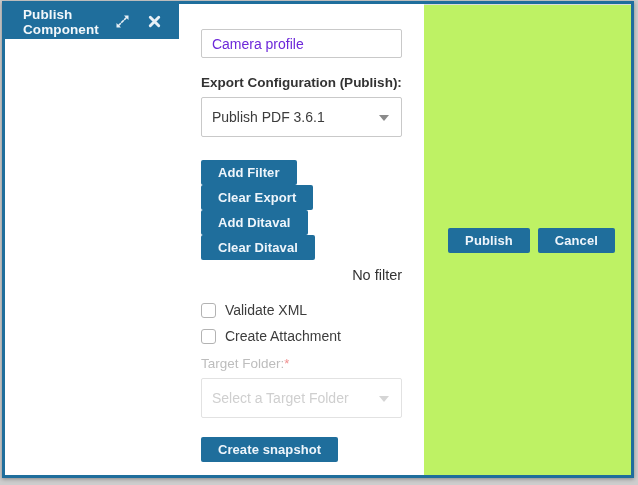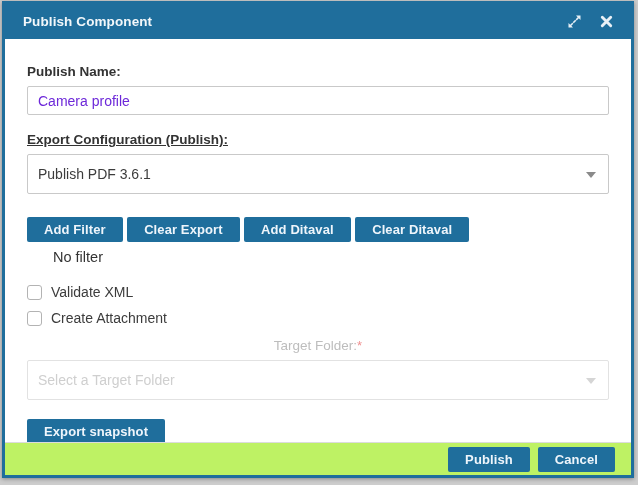"Publish Component" .dialog { flex-direction: column -> row }
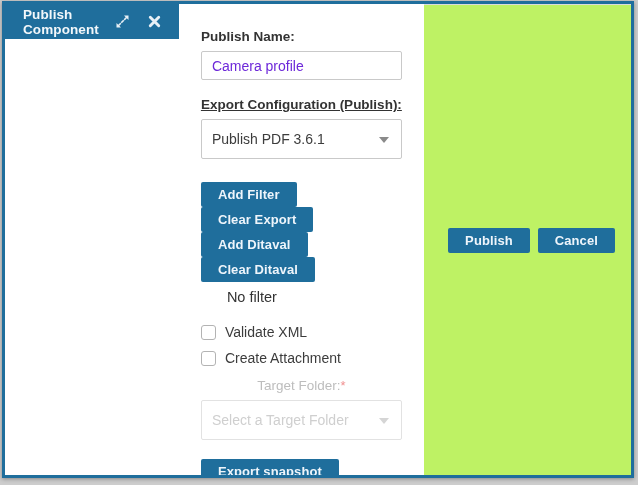"Publish Name:" div.field-label { html: <div>Publish Name:</div> -> none }
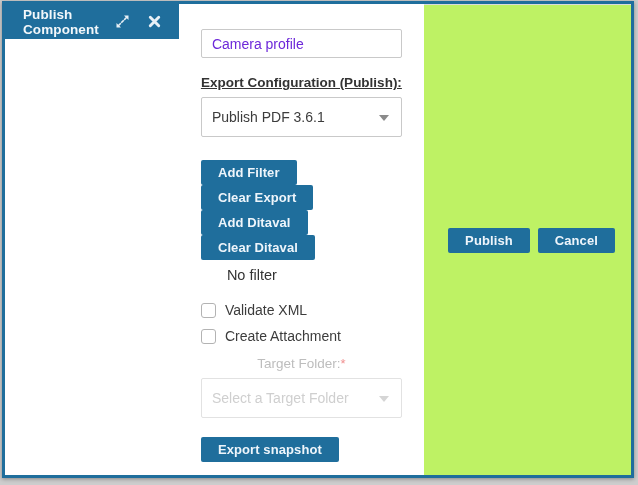"Export Configuration (Publish):" .section-gap { text-decoration: underline -> none }
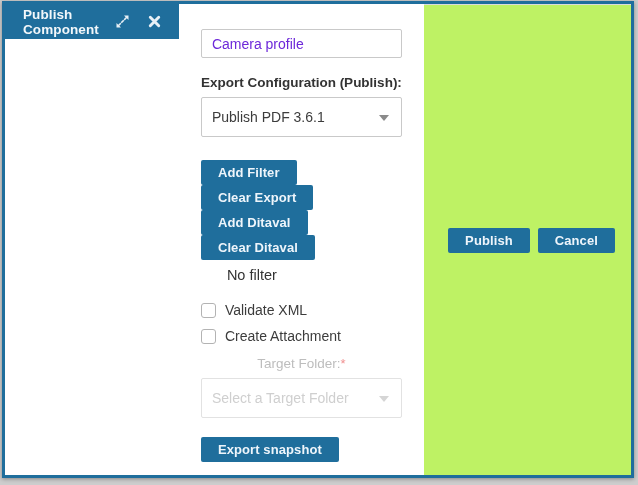"No filter" .filter-status { text-align: none -> right }
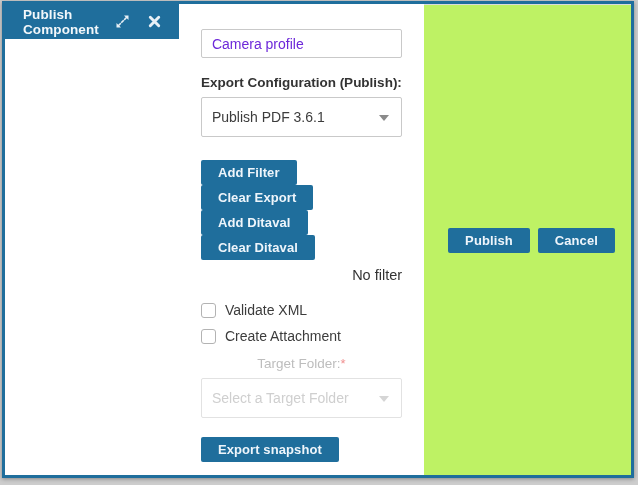"Target Folder:*" .disabled-label { text-align: center -> none }
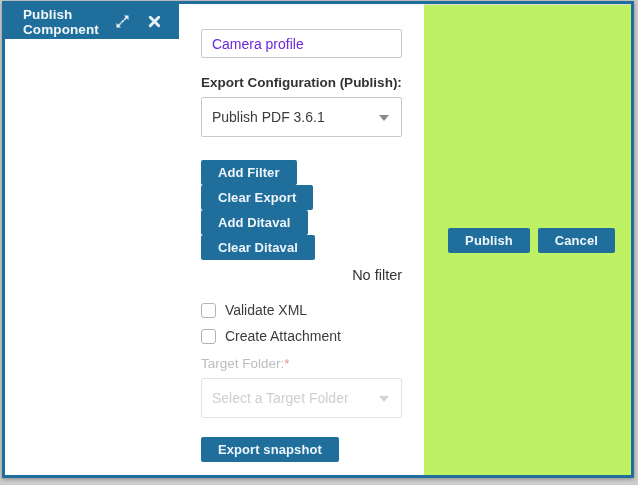"Export snapshot" button.btn { text: Export -> Create }
